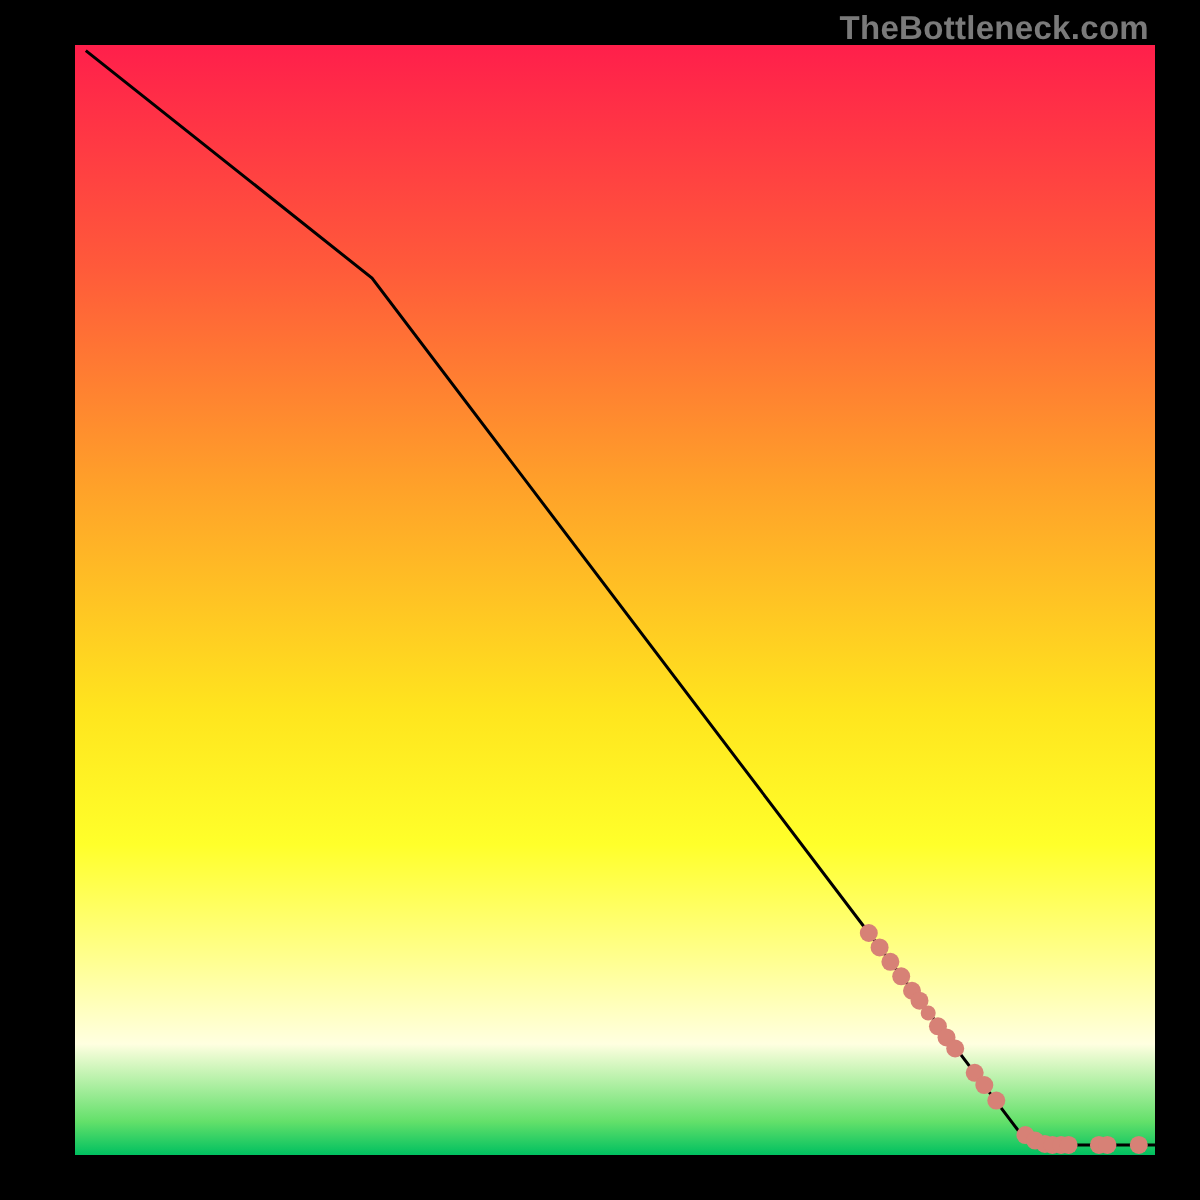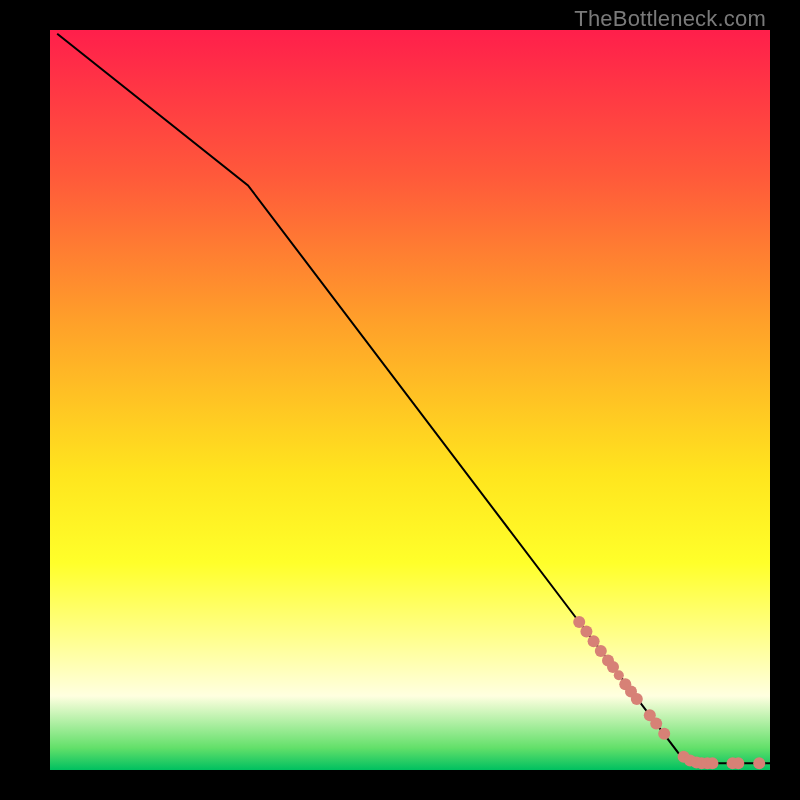"TheBottleneck.com" .watermark { font-weight: 400 -> 700 }
